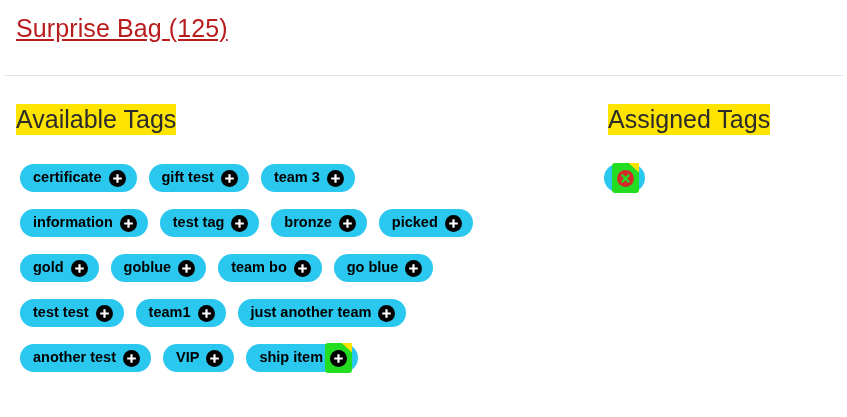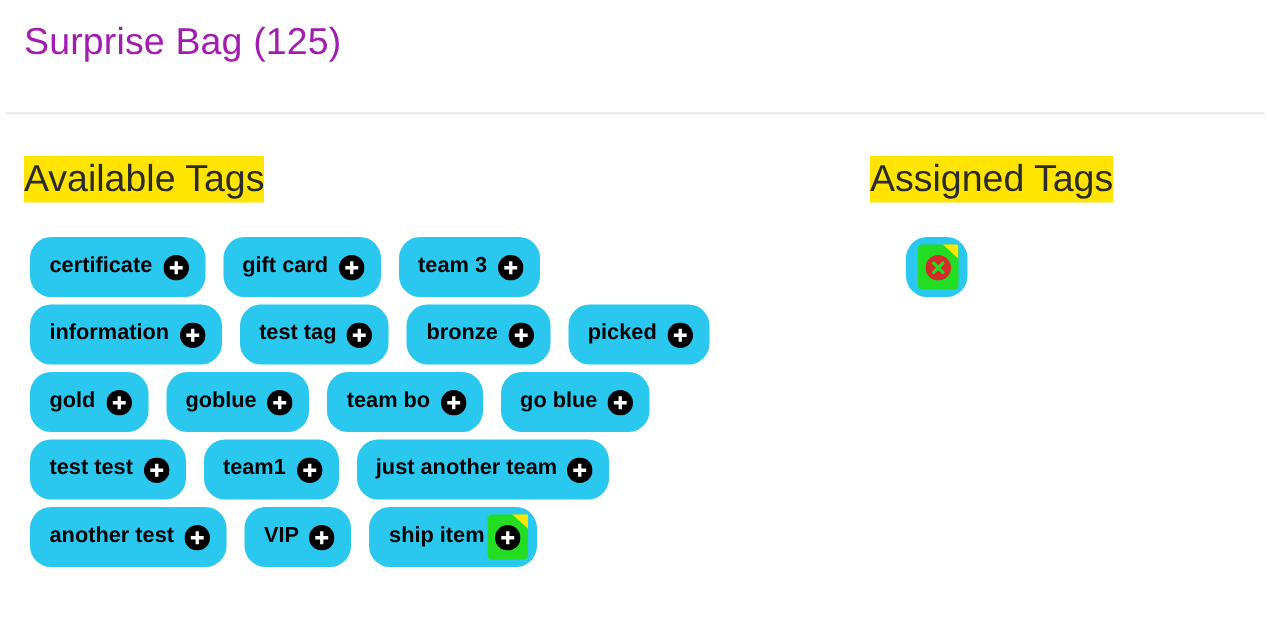"Surprise Bag (125)" .page-title { color: #a21caf -> #b91c1c; text-decoration: none -> underline }
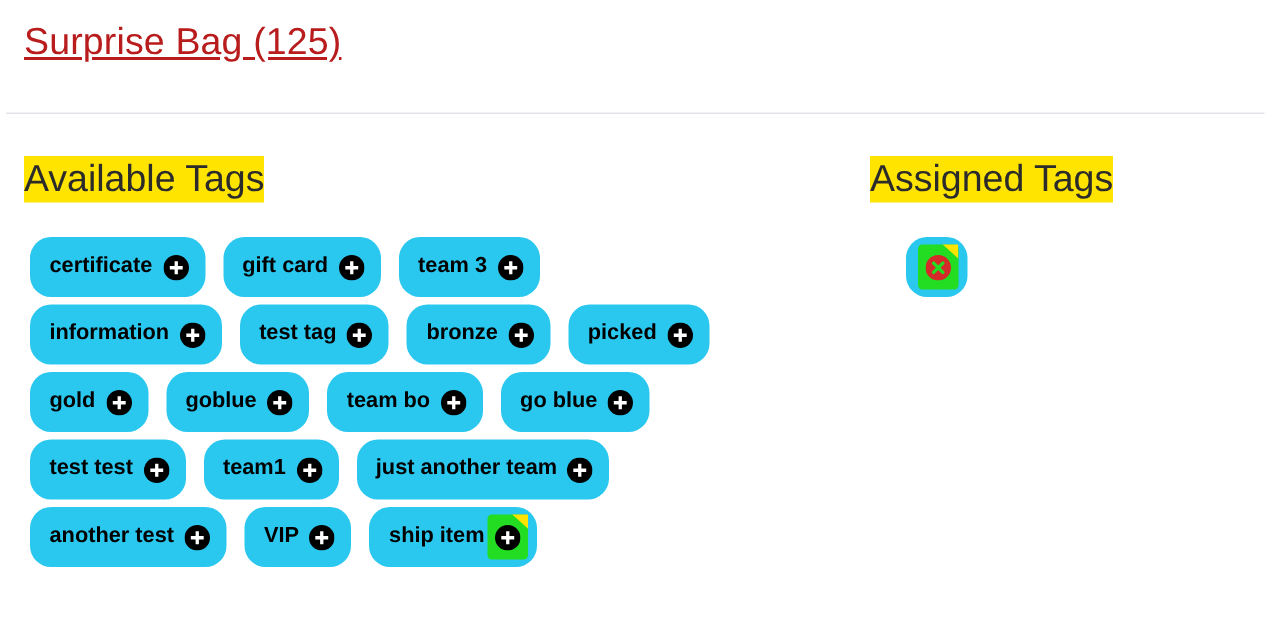"Assigned Tags" #heading-assigned { left: 580px -> 608px }
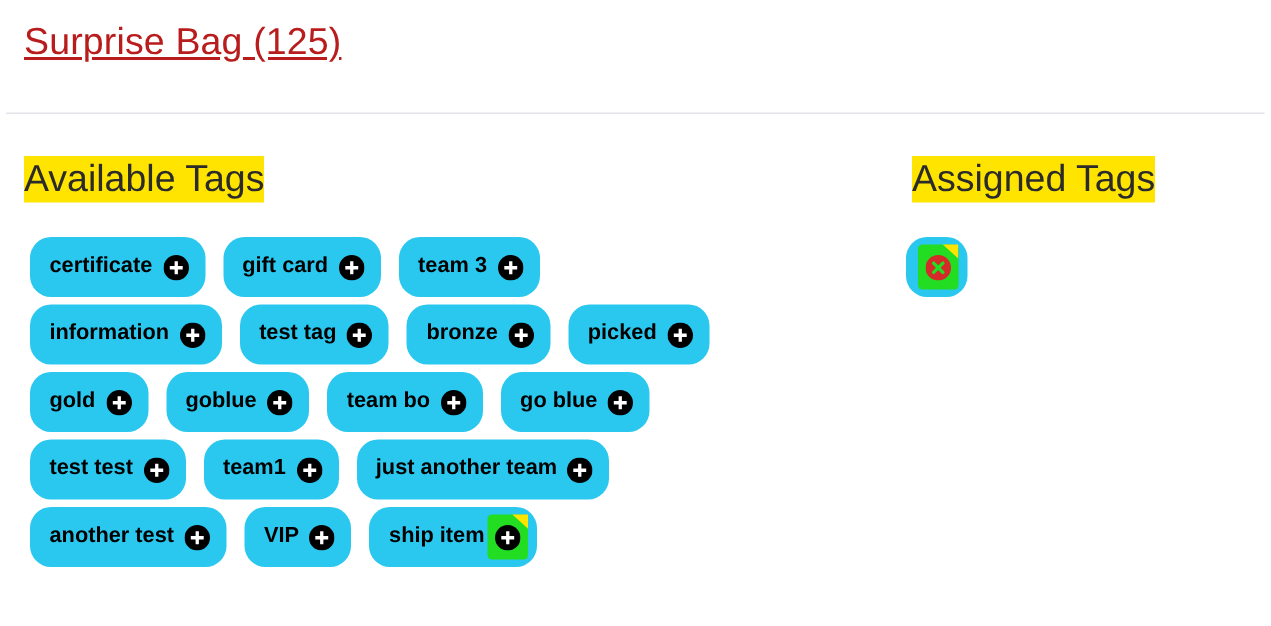"certificate" .tag-pill { height: 40px -> 28px }
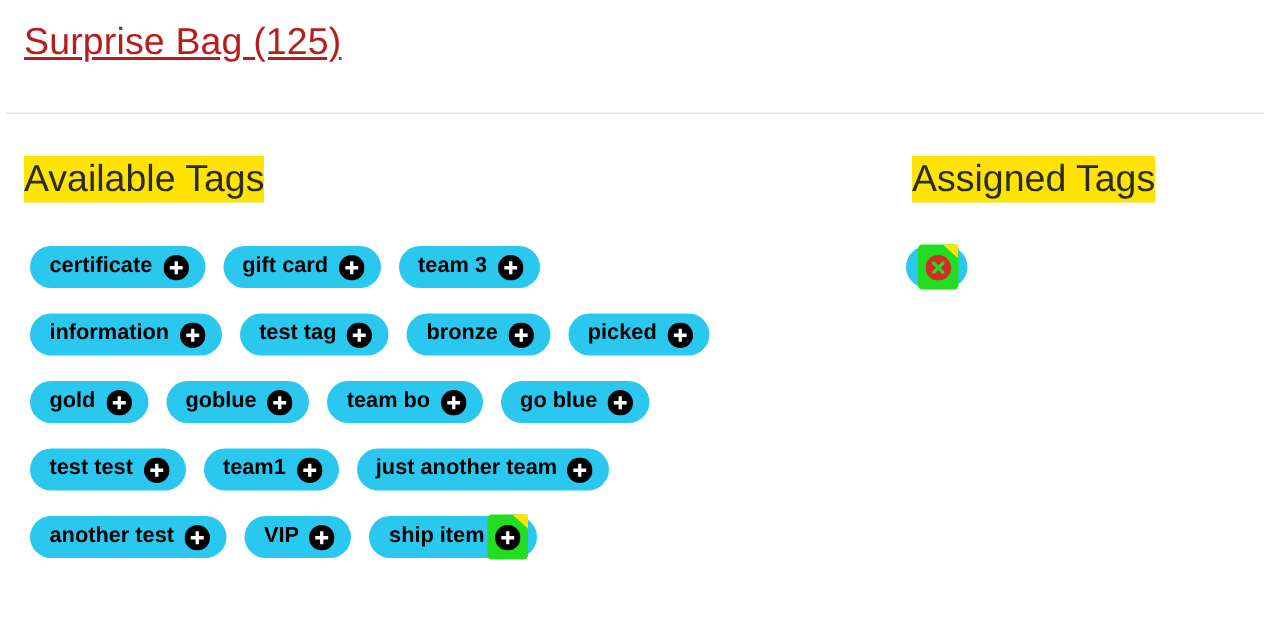"gift card" span.tag-label { text: card -> test }
